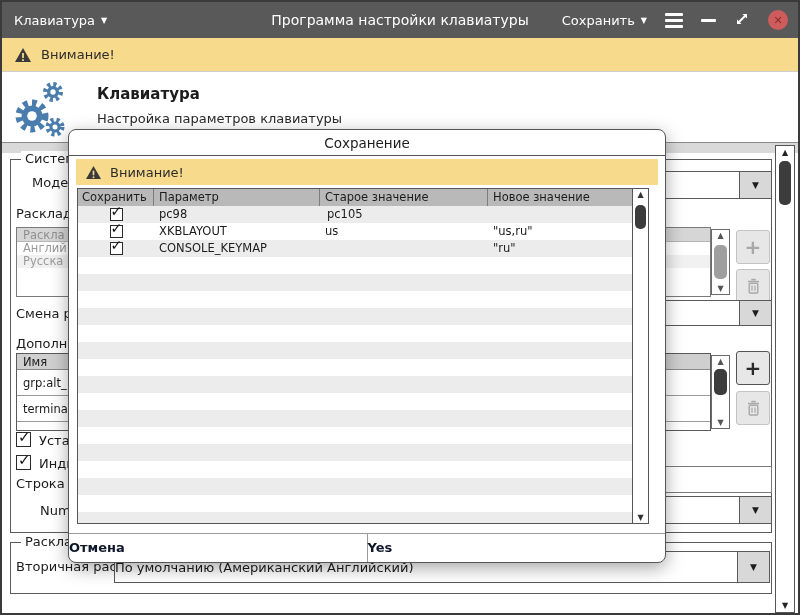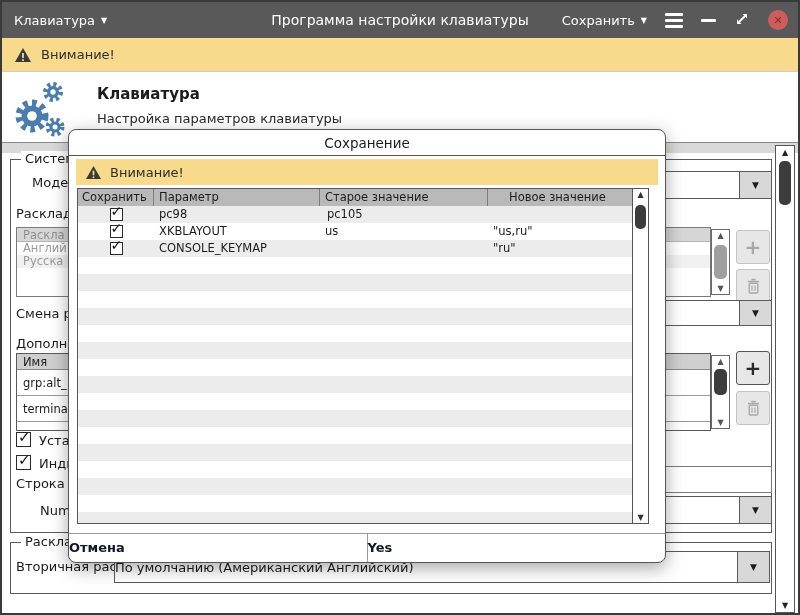"Новое значение" .t-head .t-cell:last-child { margin-left: 16px -> none }
